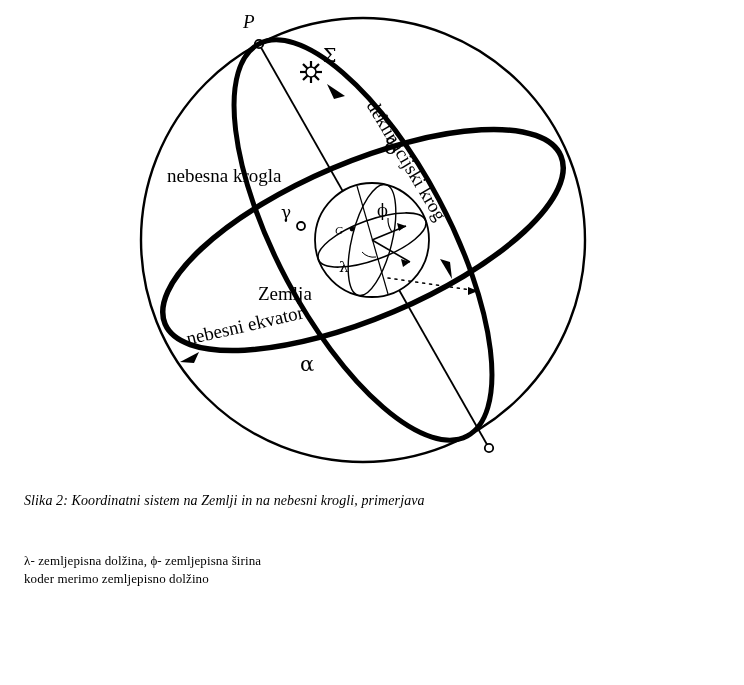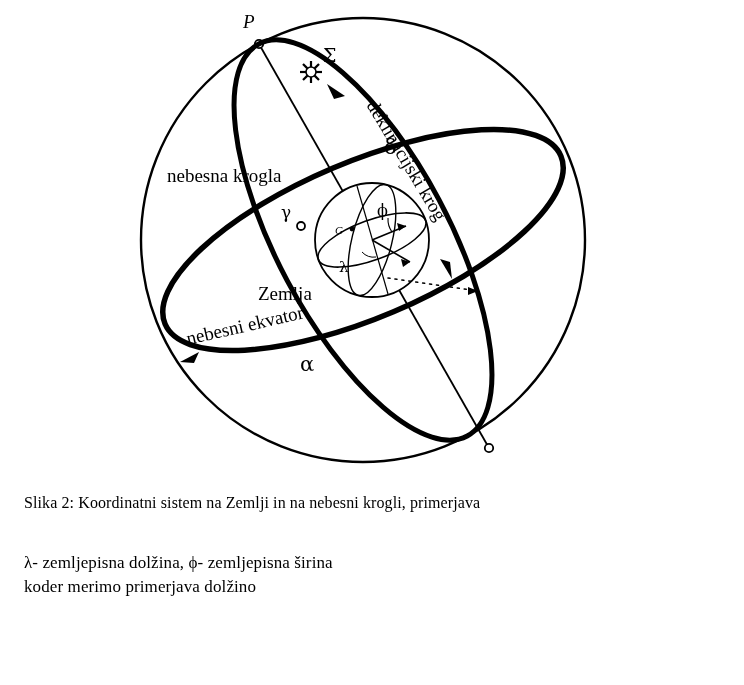"Slika 2: Koordinatni sistem na" .caption-line { font-size: 16px -> 14px; font-style: none -> italic }
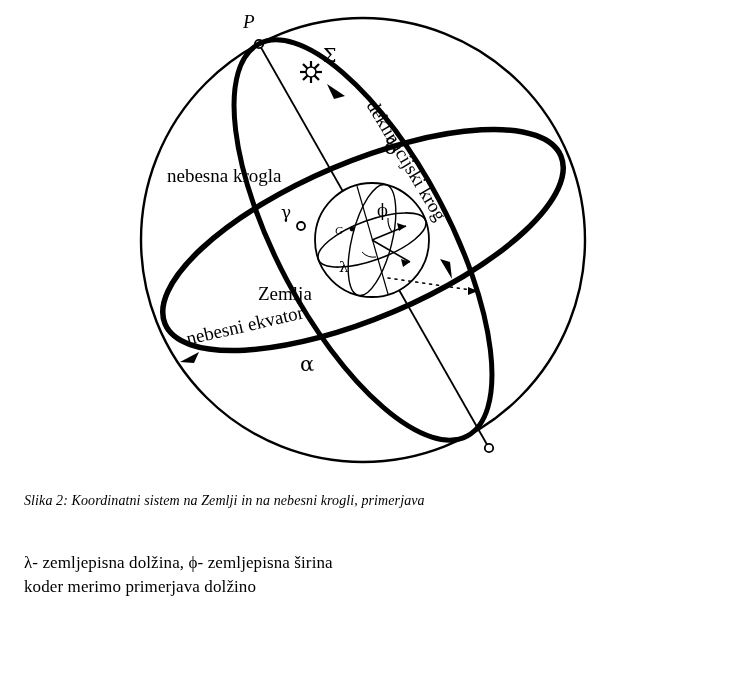"λ- zemljepisna dolžina, ϕ- zemljepisna" .legend-line { font-size: 17px -> 13px }
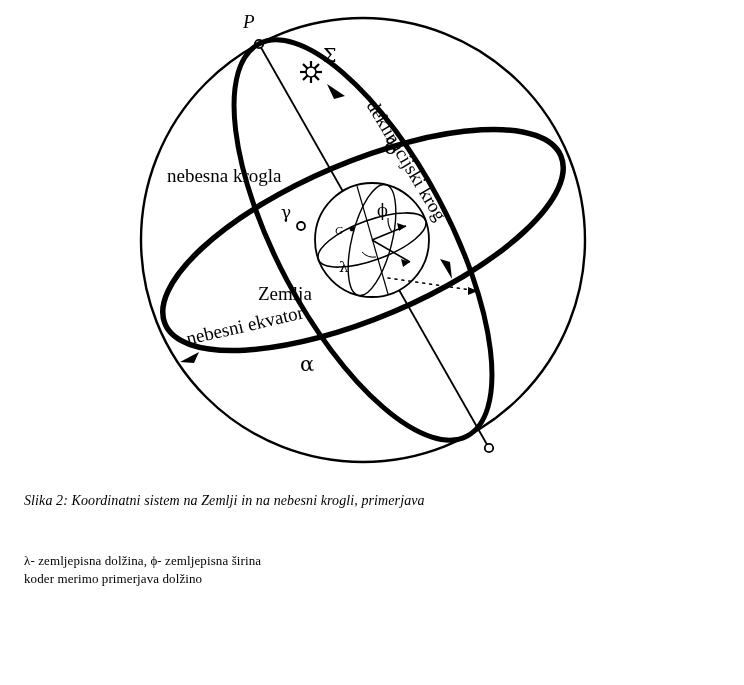"koder merimo primerjava dolžino" div.legend-line { text: primerjava -> zemljepisno }
